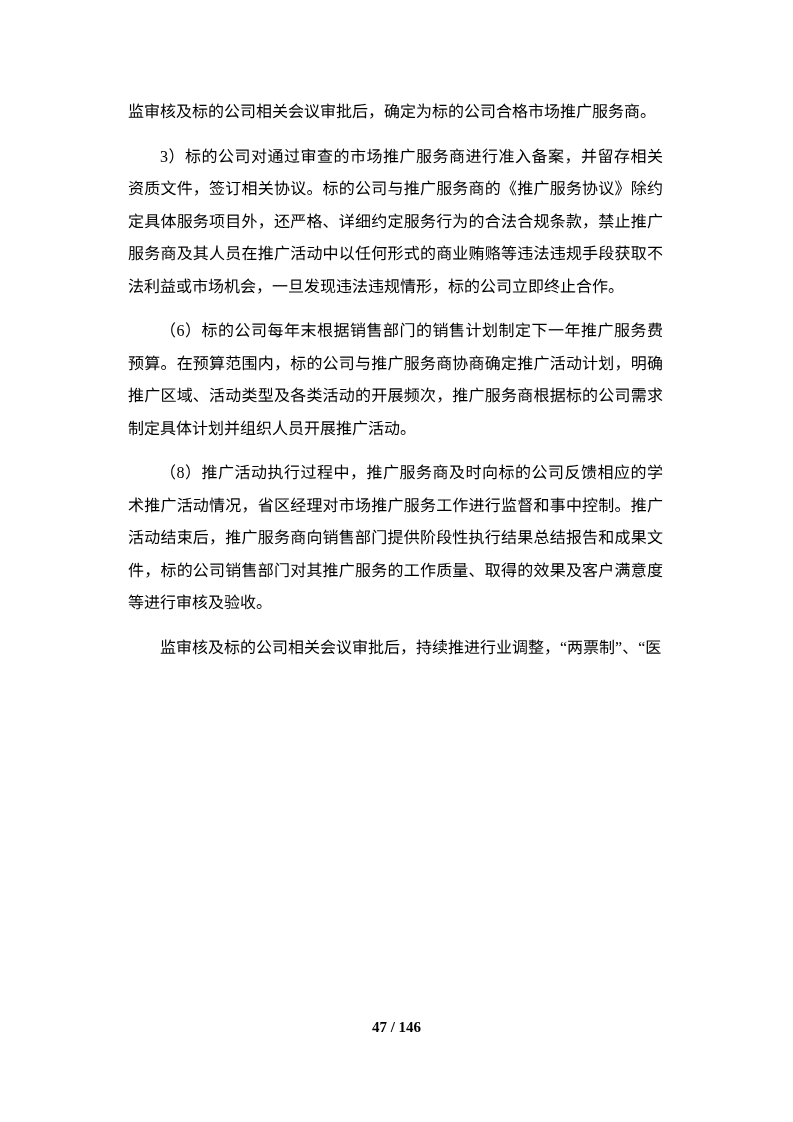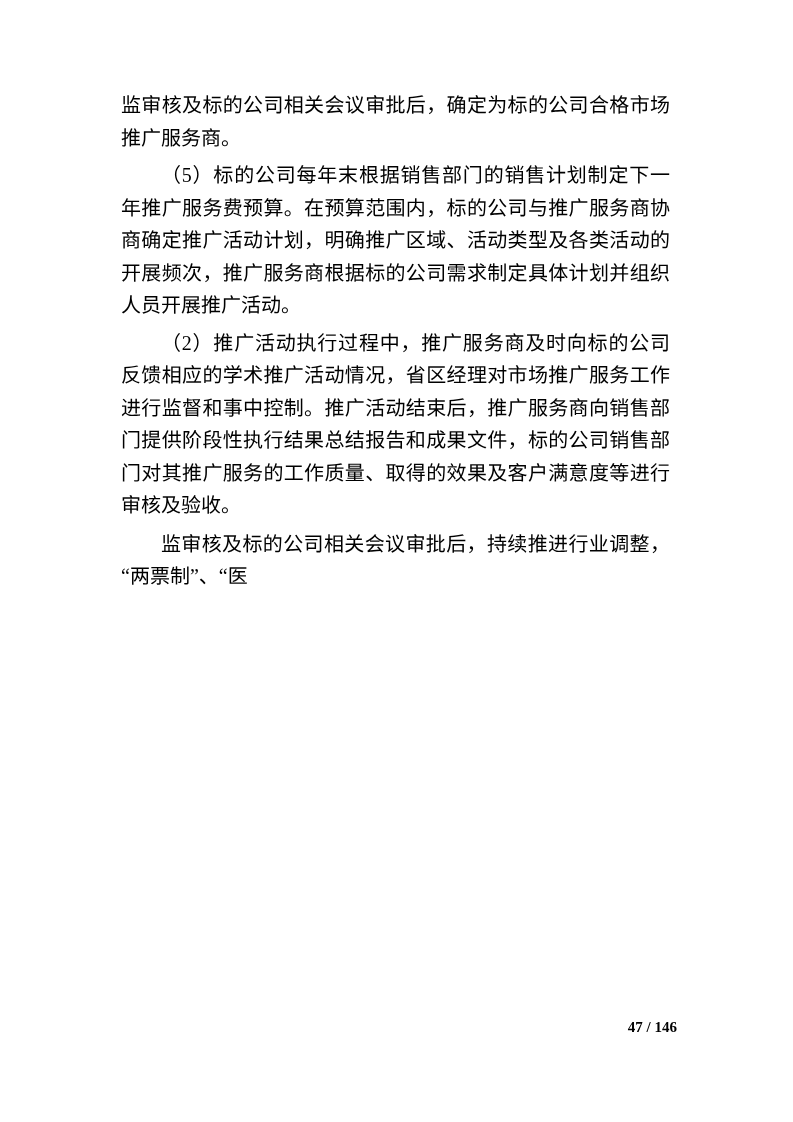"监审核及标的公司相关会议审批后，确定为标的公司合格市场推广服务商。" .content p { font-size: 20px -> 16px; margin: 5px -> 12px }
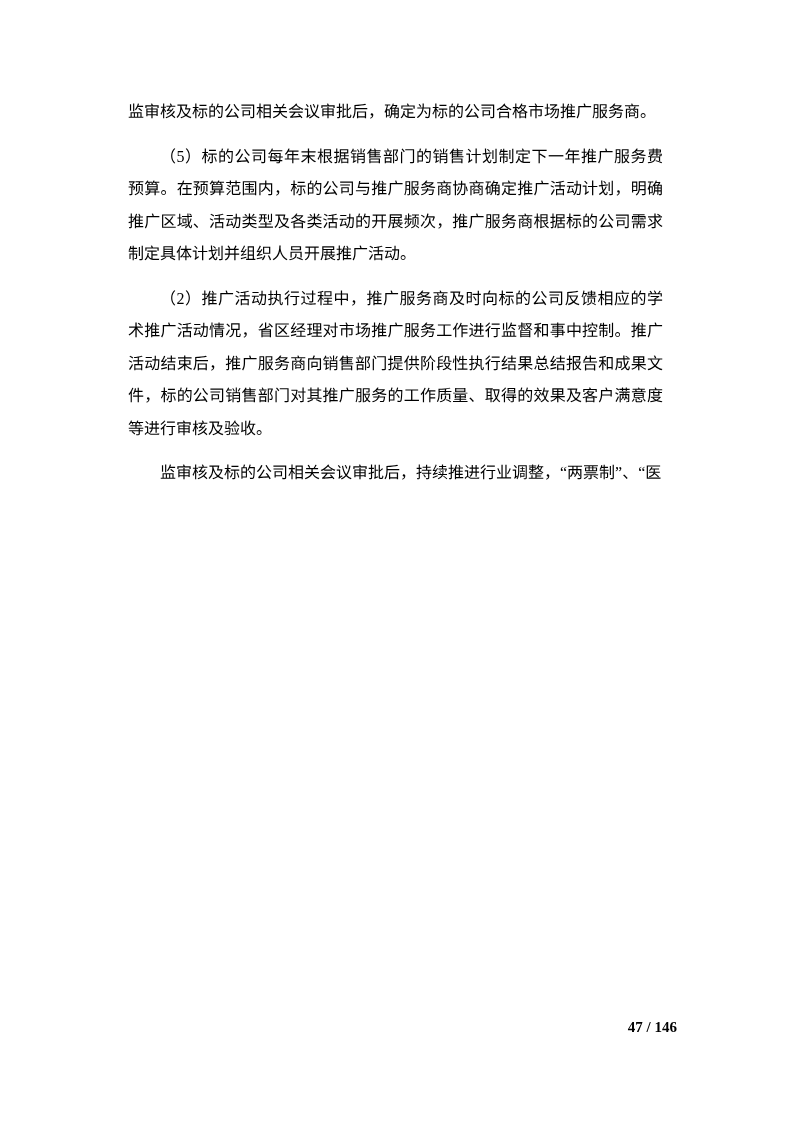"3）标的公司对通过审查的市场推广服务商进行准入备案，并留存相关资质文件，签订相关" p.indent { html: none -> <p>3）标的公司对通过审查的市场推广服务商进行准入备案，并留存相关资质文件，签订相关协议。标的公司与推广服务商的《推广服务协议》除约定具体服务项目外，还严格、详细约定服务行为的合法合规条款，禁止推广服务商及其人员在推广活动中以任何形式的商业贿赂等违法违规手段获取不法利益或市场机会，一旦发现违法违规情形，标的公司立即终止合作。</p> }
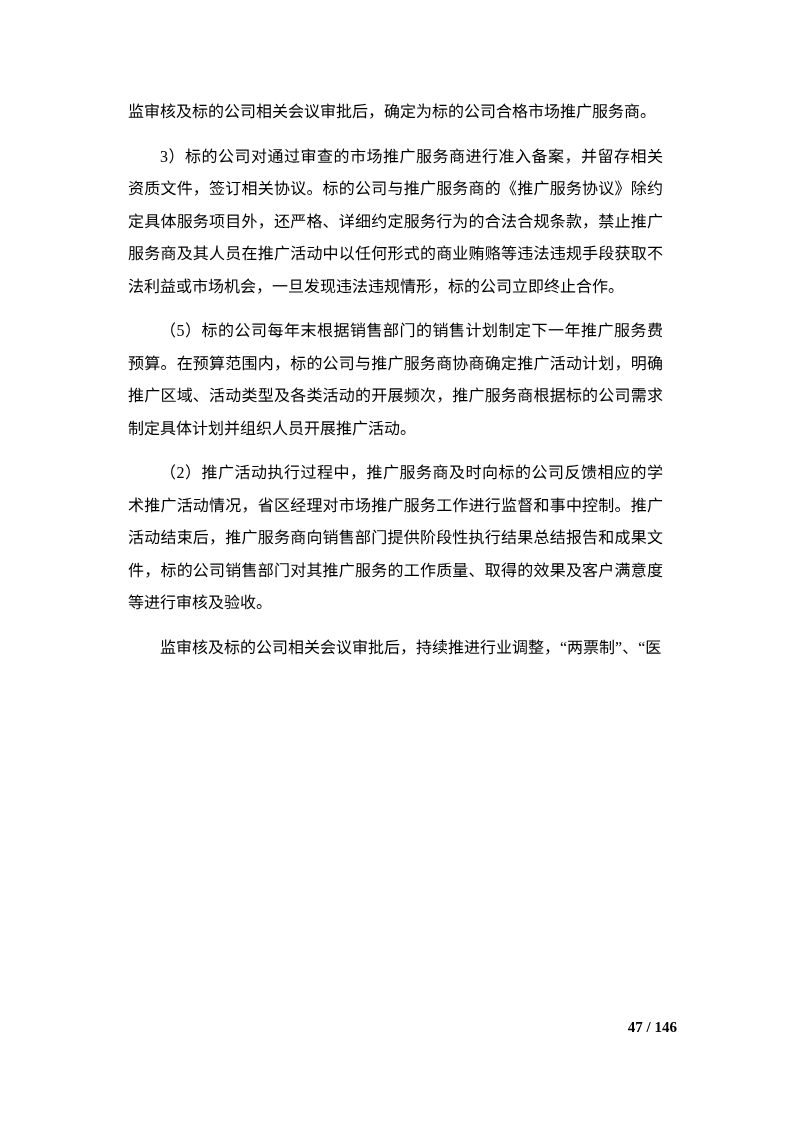"（5）标的公司每年末根据销售部门的销售计划制定下一年推广服务费预算。在预算范围内" p.indent { text: 5 -> 6 }
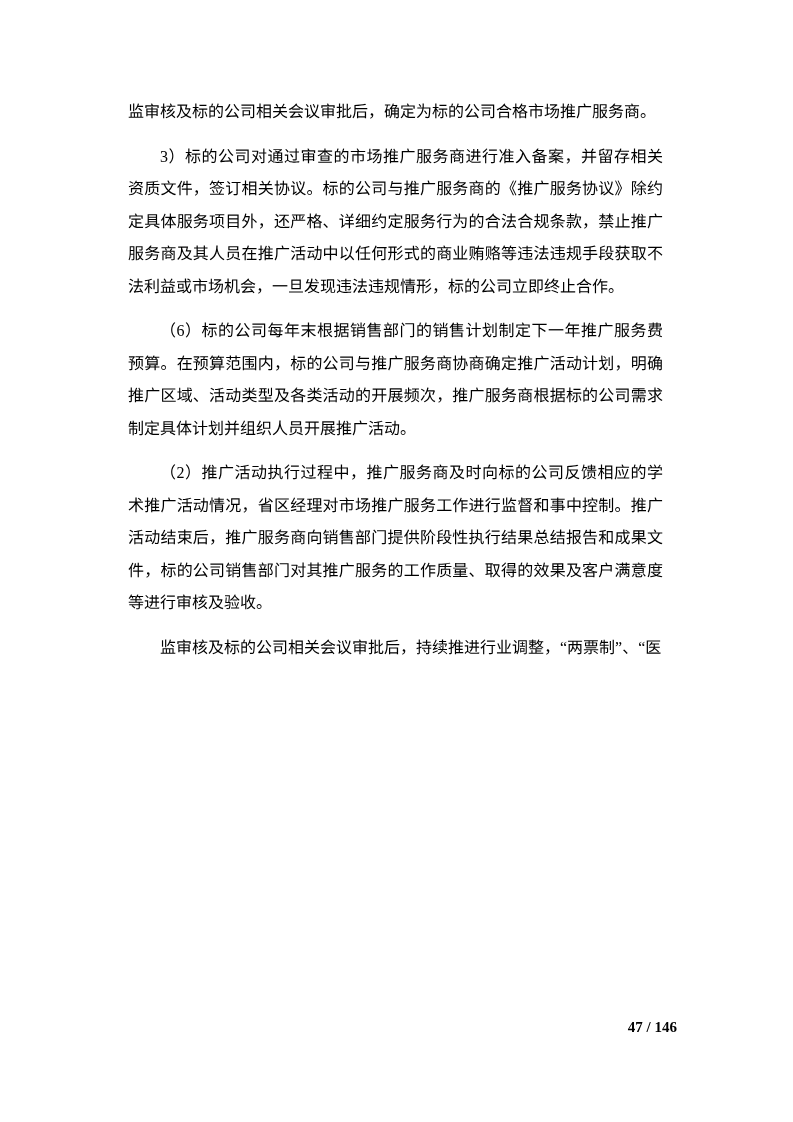"（2）推广活动执行过程中，推广服务商及时向标的公司反馈相应的学术推广活动情况，省" p.indent { text: 2 -> 8 }
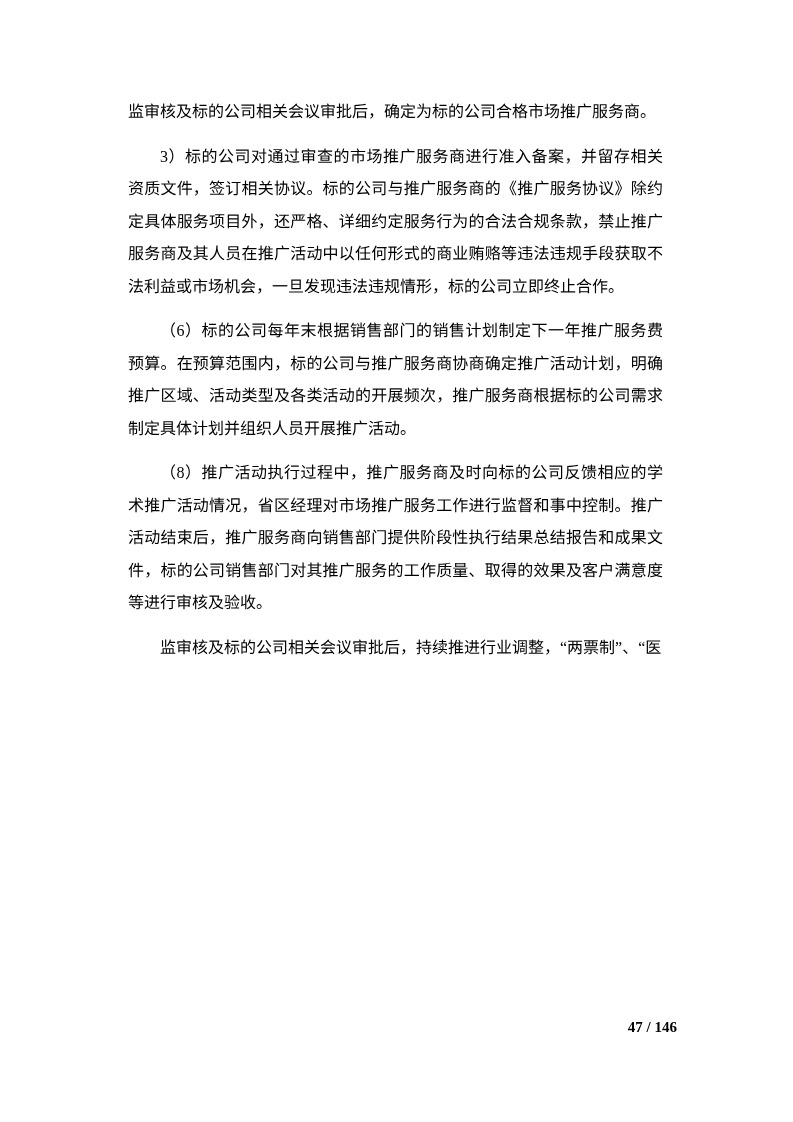"47 / 146" .footer { text-align: right -> center }
